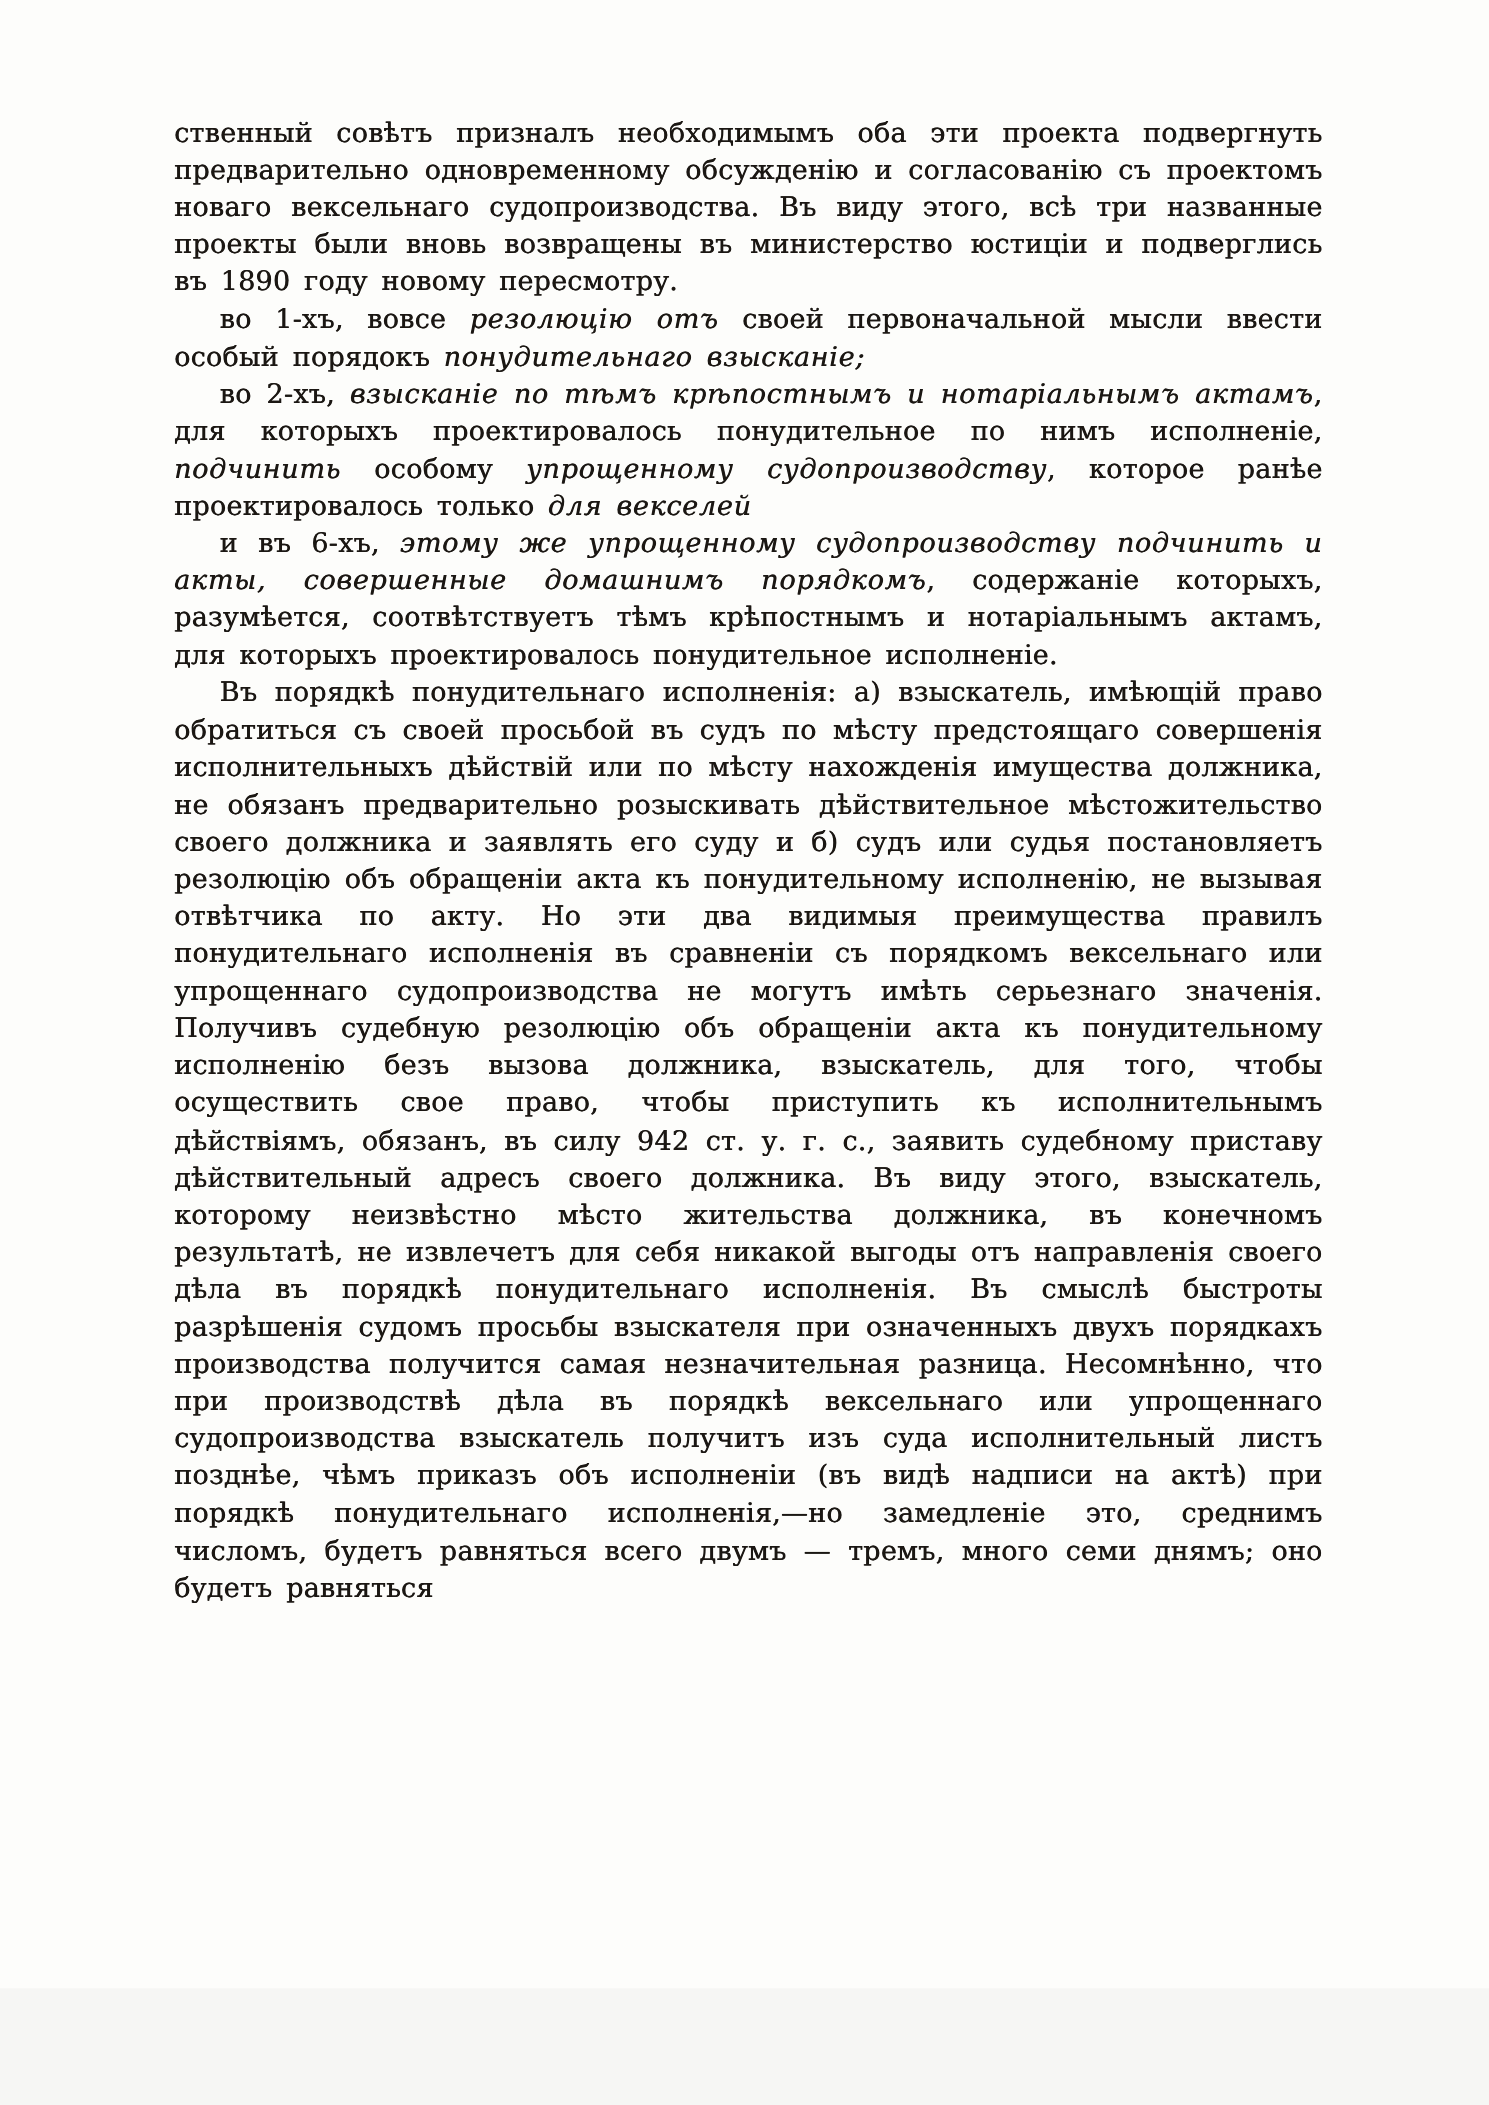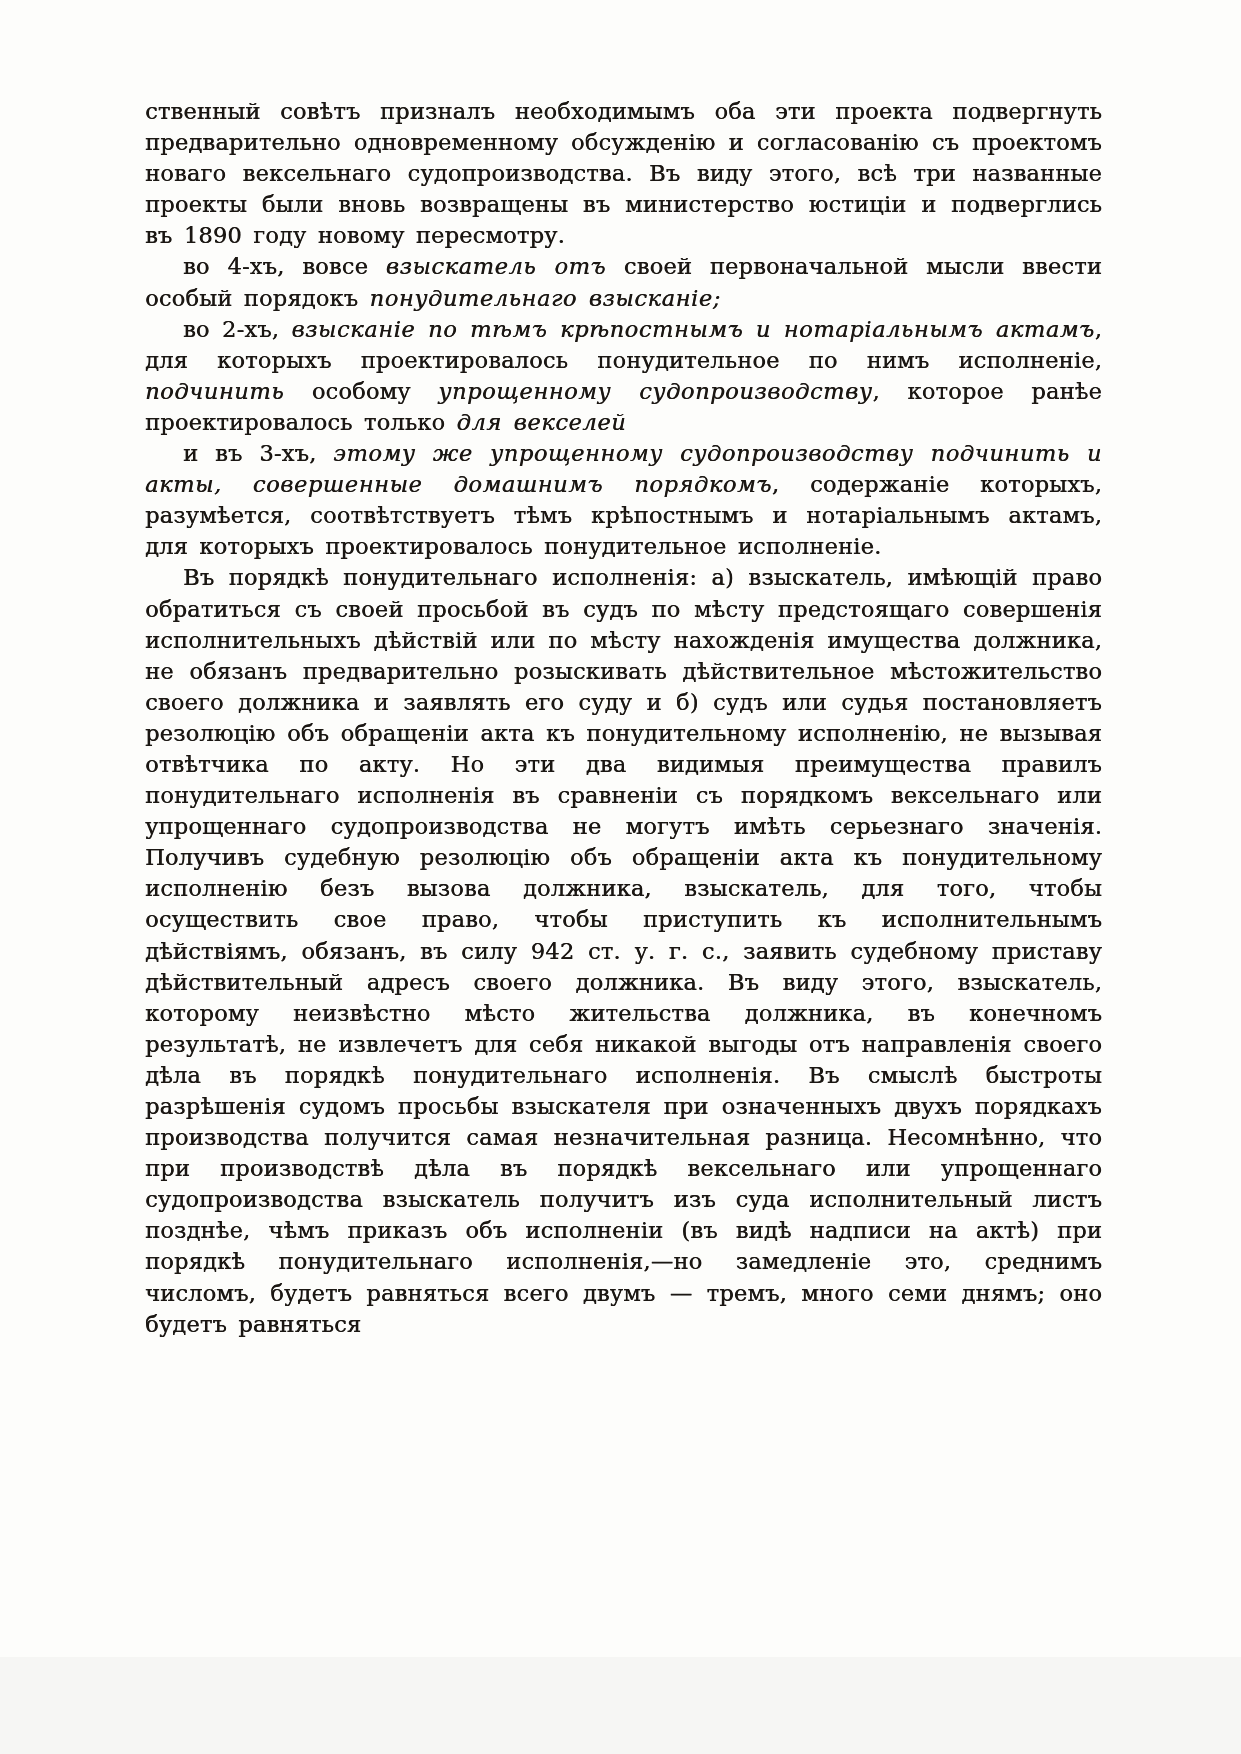"во 4-хъ, вовсе" span { text: 4-хъ -> 1-хъ }
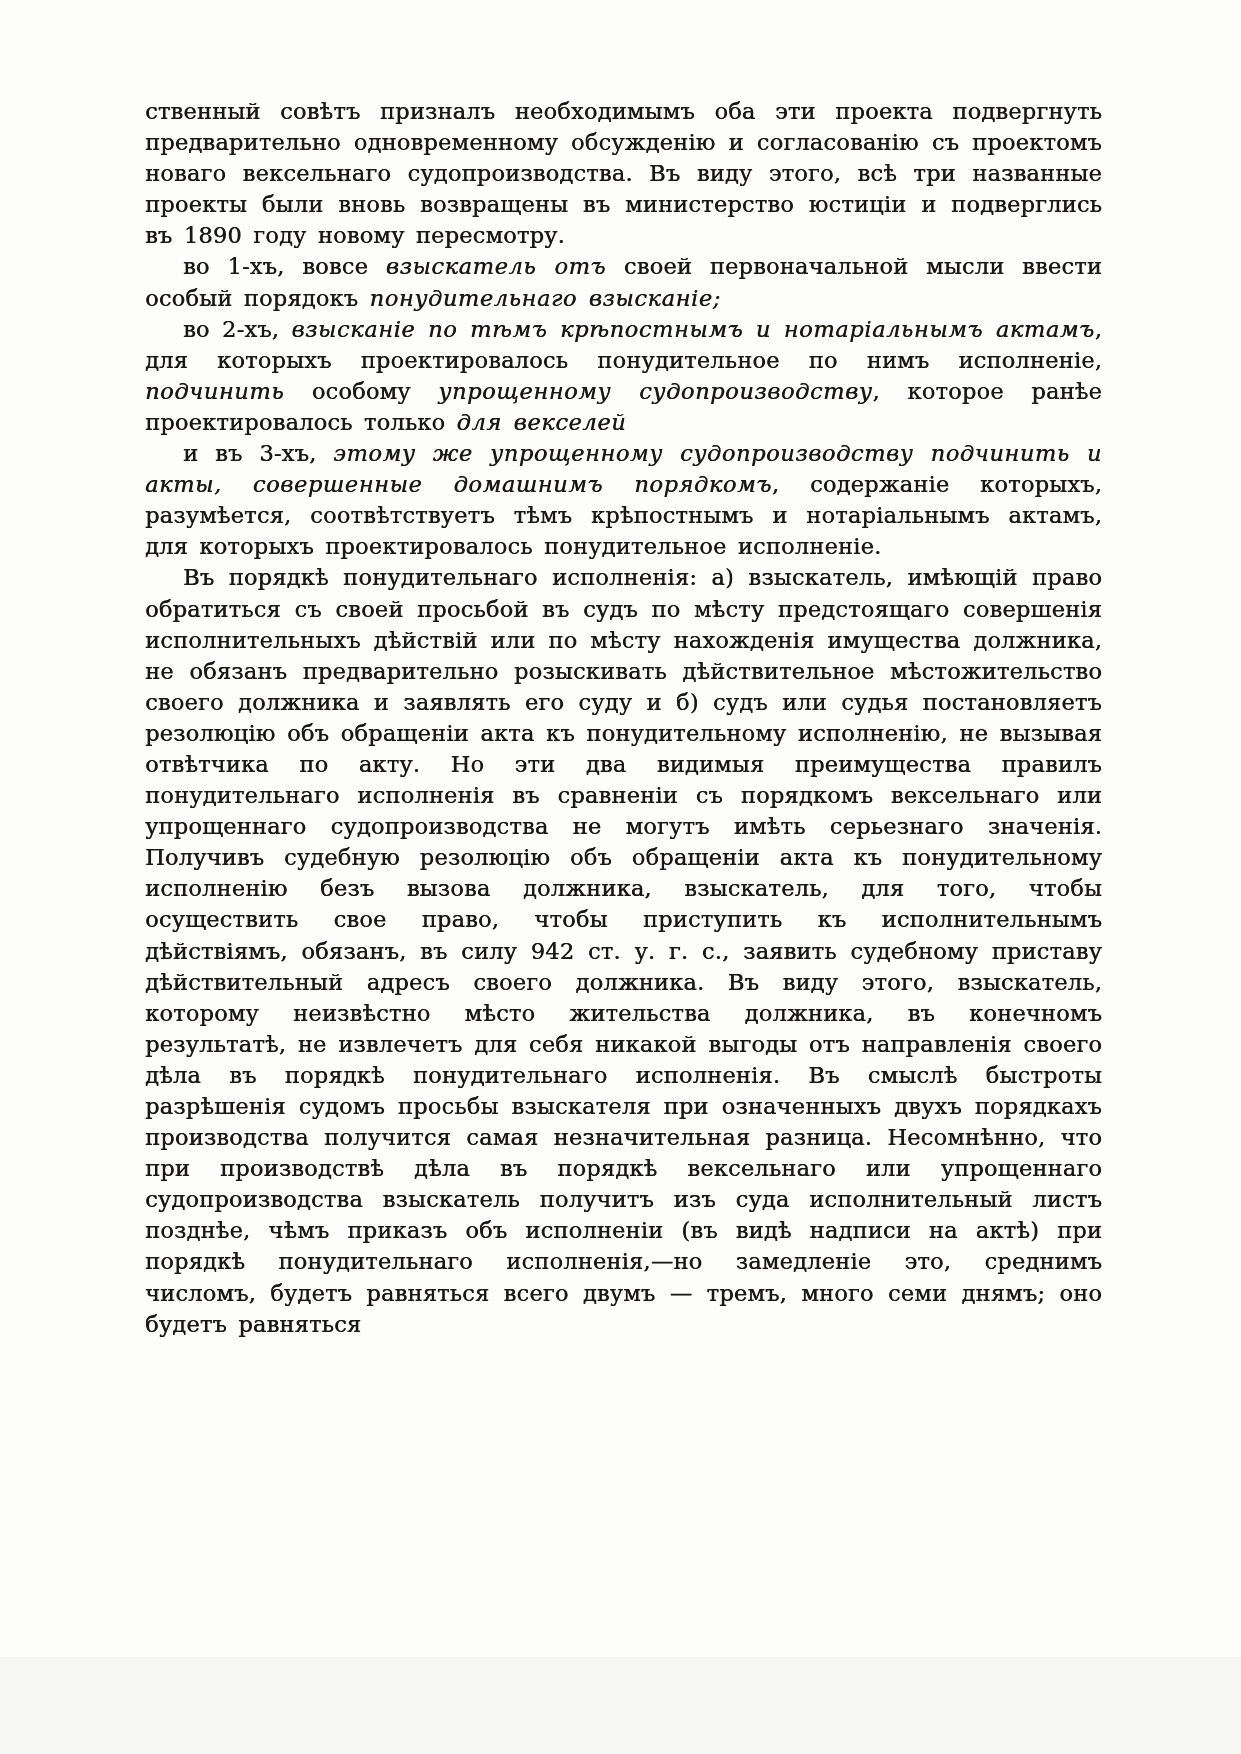"взыскатель отъ" span.italic { text: взыскатель -> резолюцію }
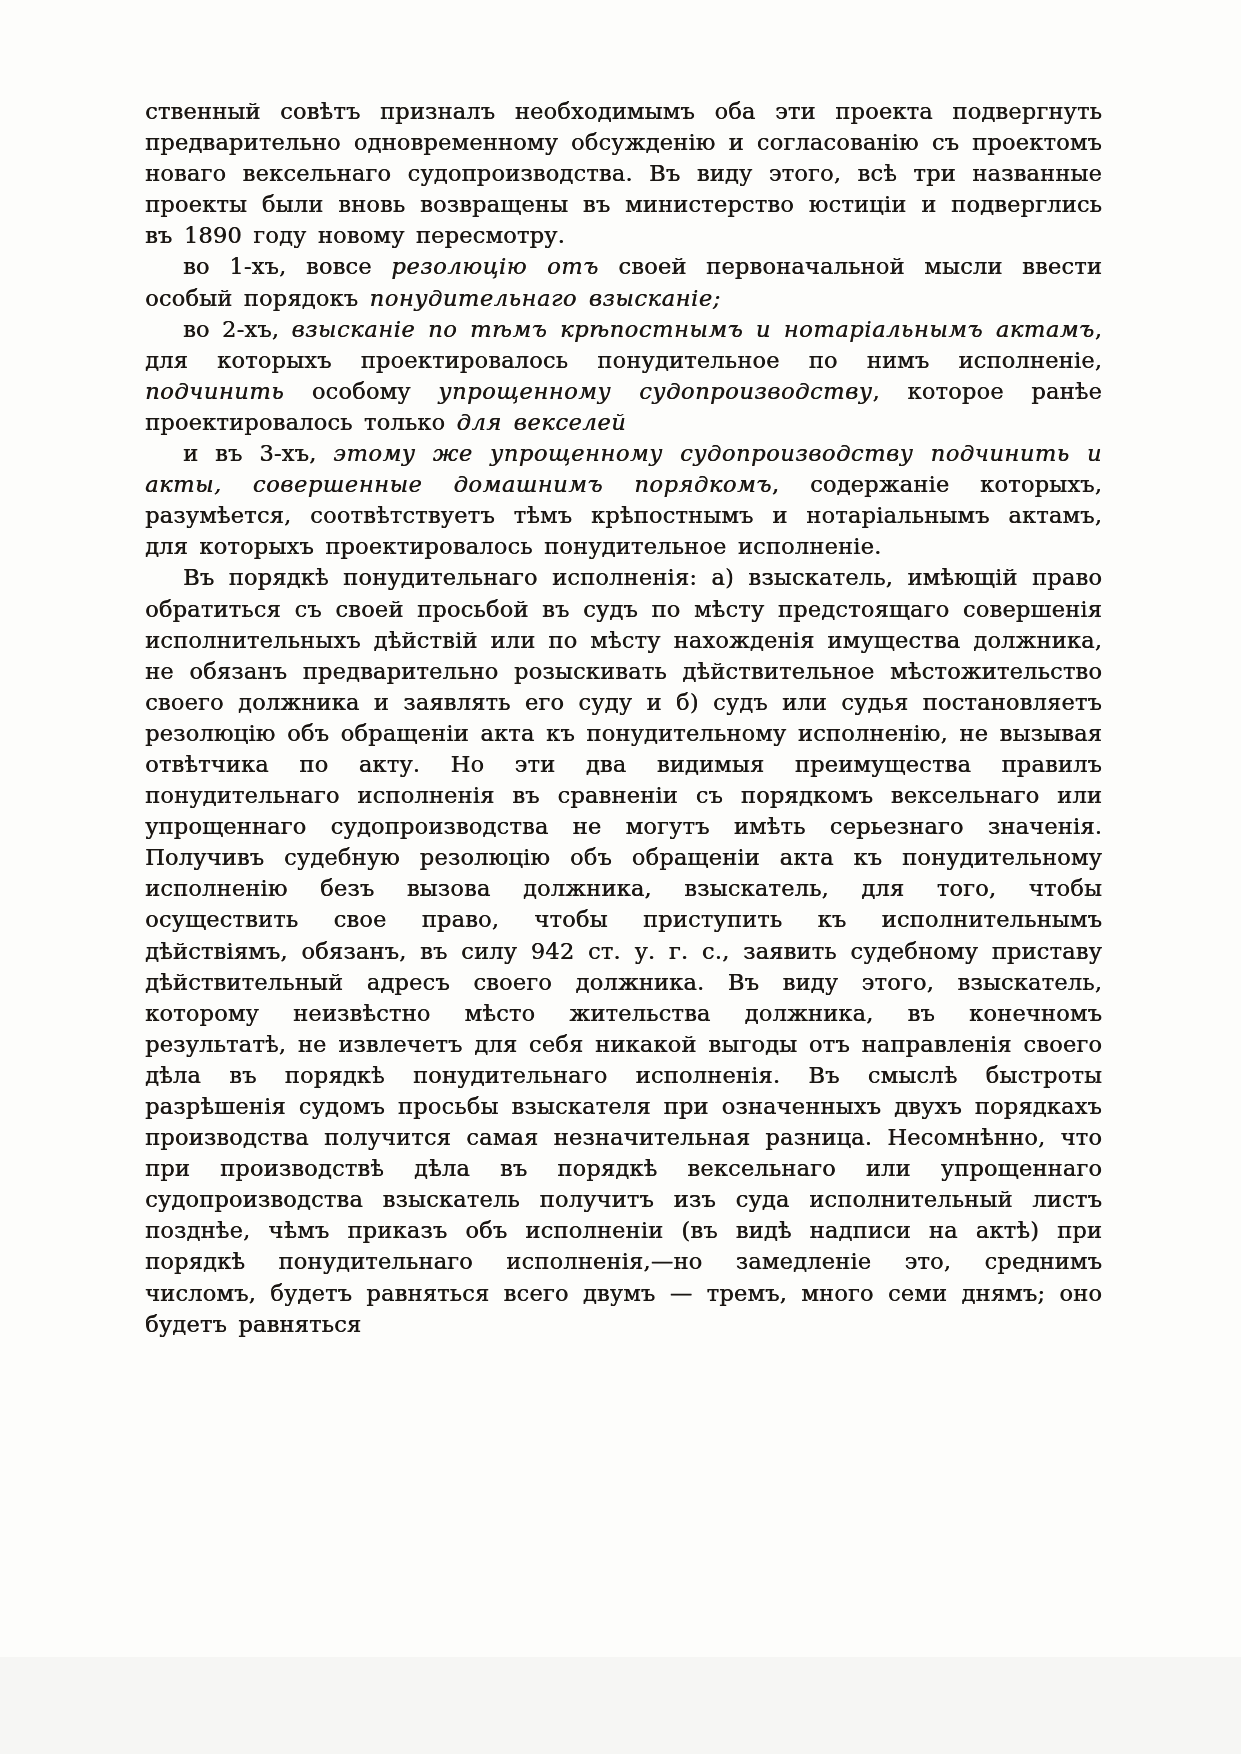"и въ 3-хъ," span { text: 3-хъ -> 6-хъ }
